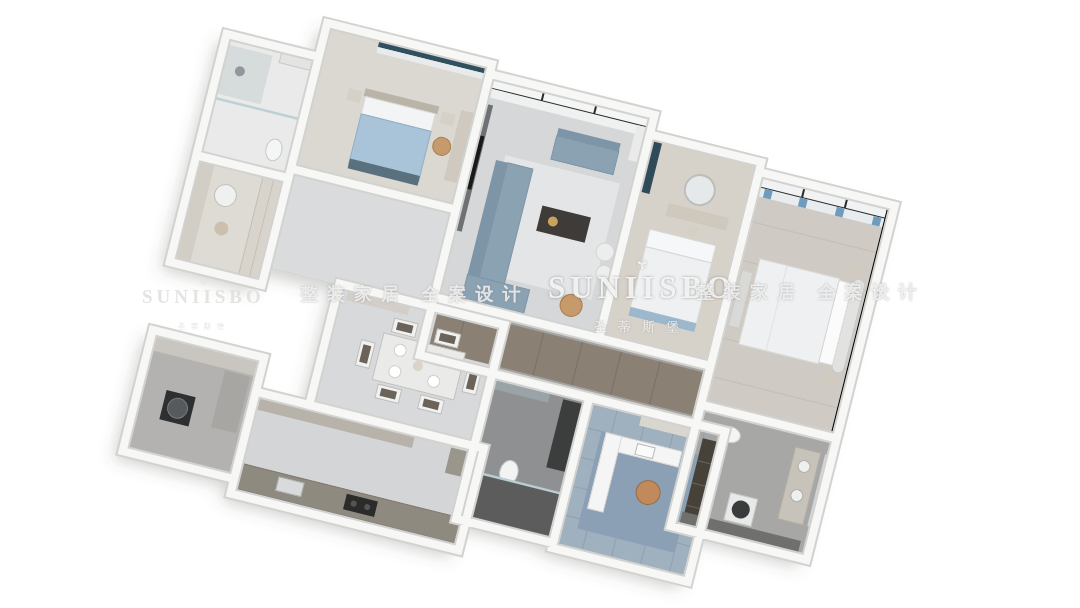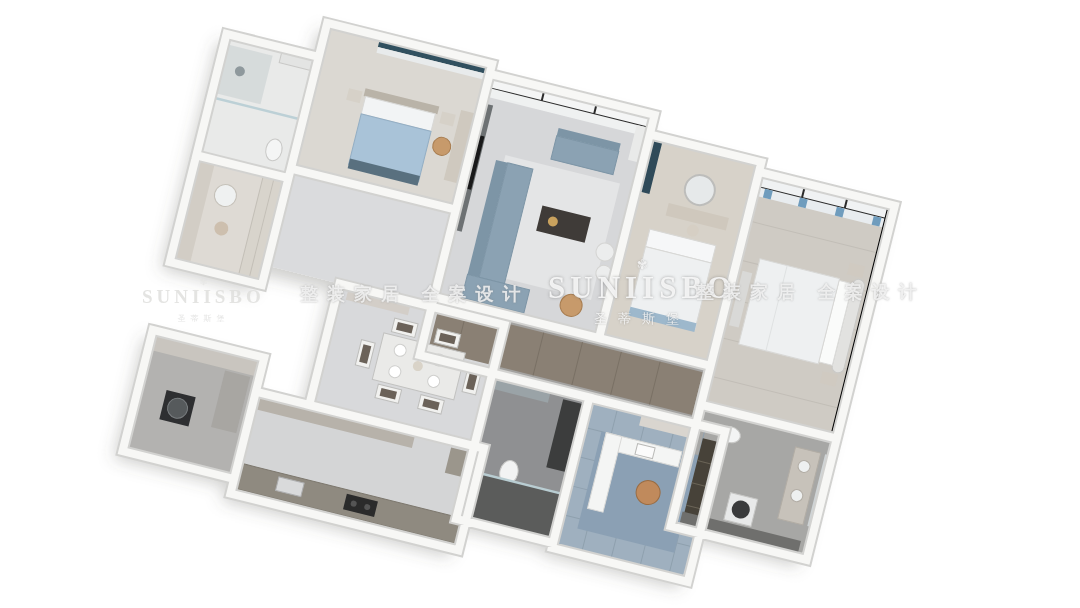"圣蒂斯堡" .wm-brand-cn { margin-top: 8px -> 16px }
